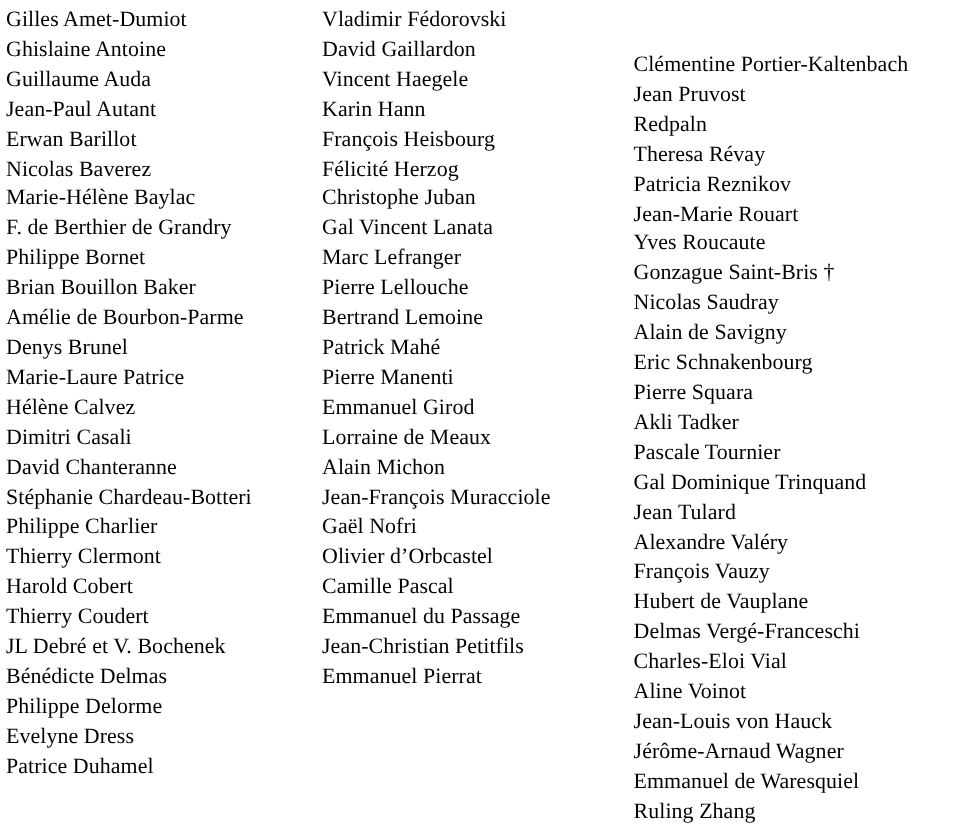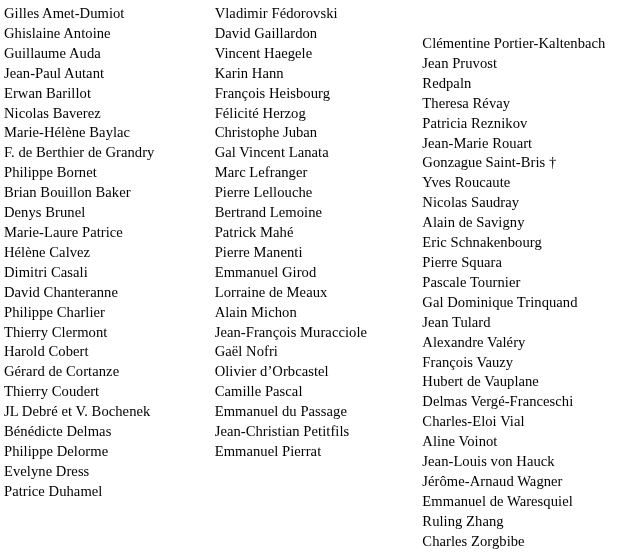"Gonzague Saint-Bris †" div.name-entry { order: before "Yves Roucaute" -> after "Yves Roucaute" }
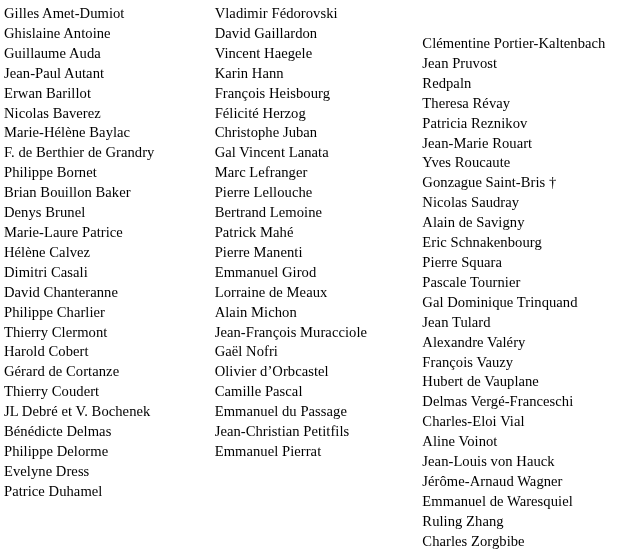"Amélie de Bourbon-Parme" div.name-entry { html: none -> <div>Amélie de Bourbon-Parme</div> }
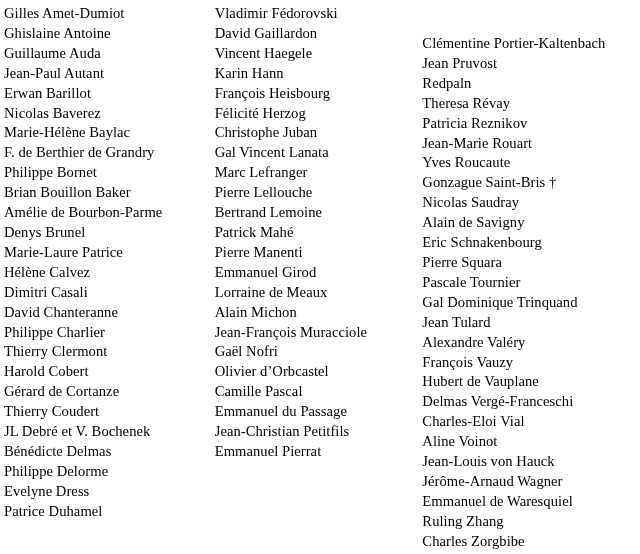"Akli Tadker" div.name-entry { html: none -> <div>Akli Tadker</div> }
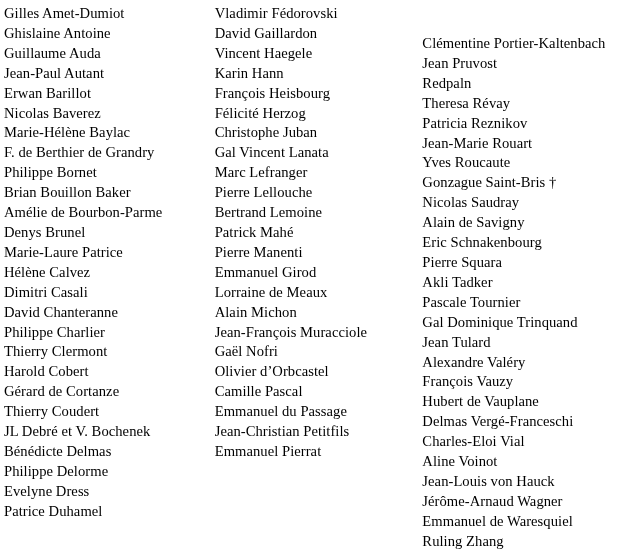"Stéphanie Chardeau-Botteri" div.name-entry { html: none -> <div>Stéphanie Chardeau-Botteri</div> }
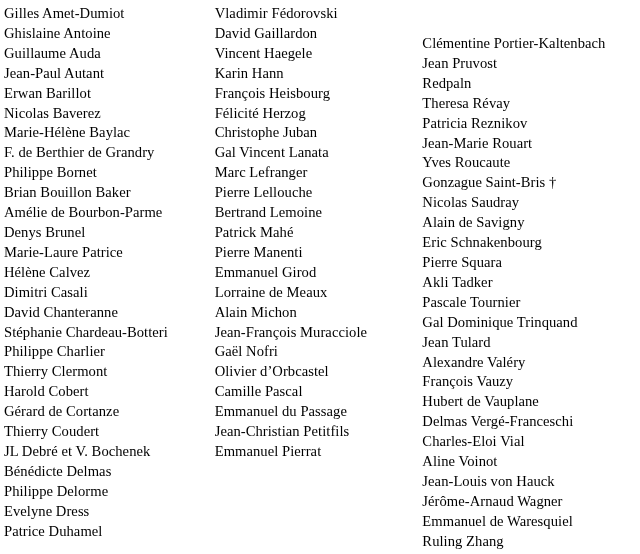"Gérard de Cortanze" div.name-entry { html: <div>Gérard de Cortanze</div> -> none }
